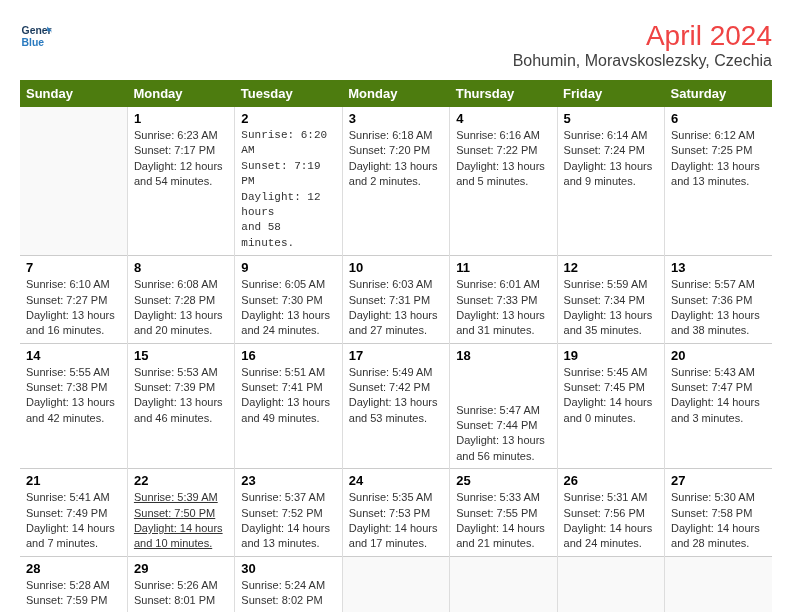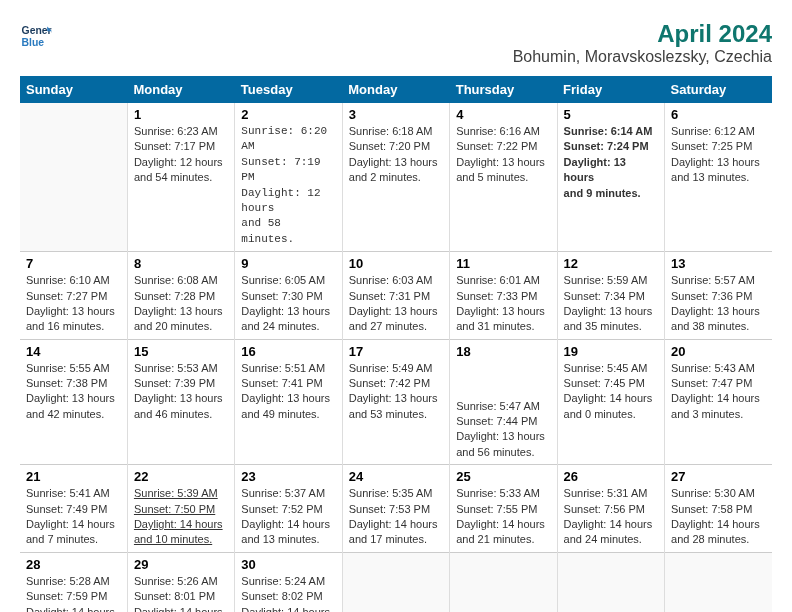"April 2024" .month-title { color: #0f766e -> #ef4444; font-size: 24px -> 28px; font-weight: bold -> normal }
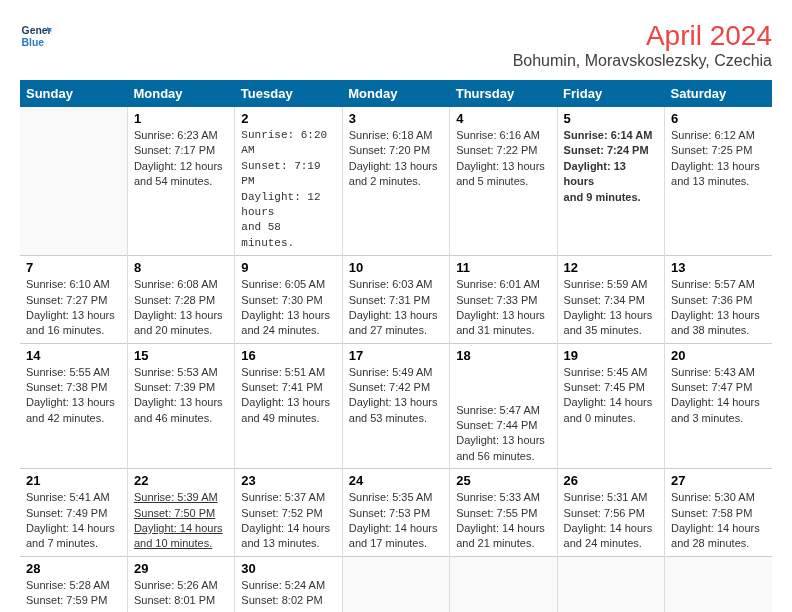"Sunday" thead th { background-color: #0369a1 -> #4d7c0f }
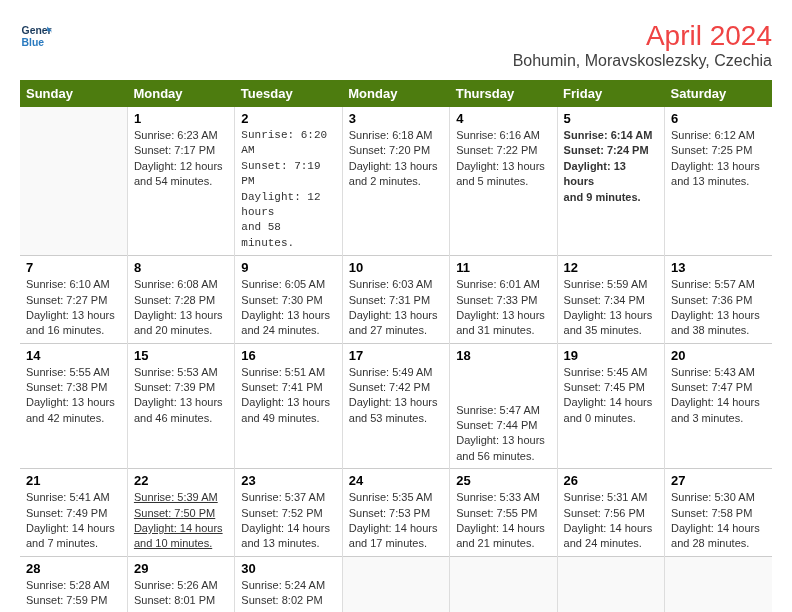"Sunrise: 6:14 AM" div.day-info { font-weight: bold -> none }
